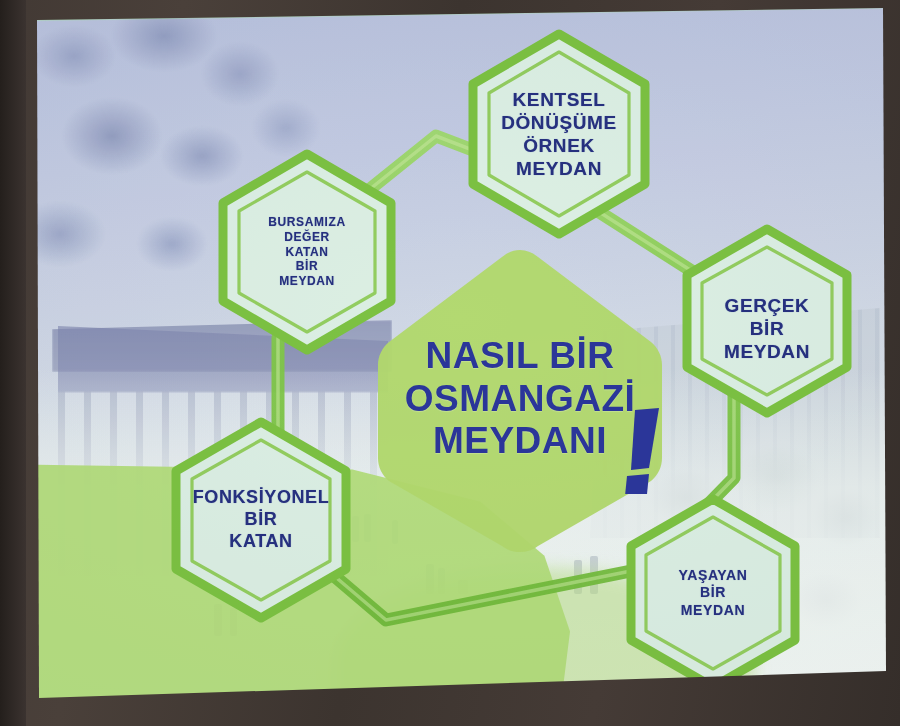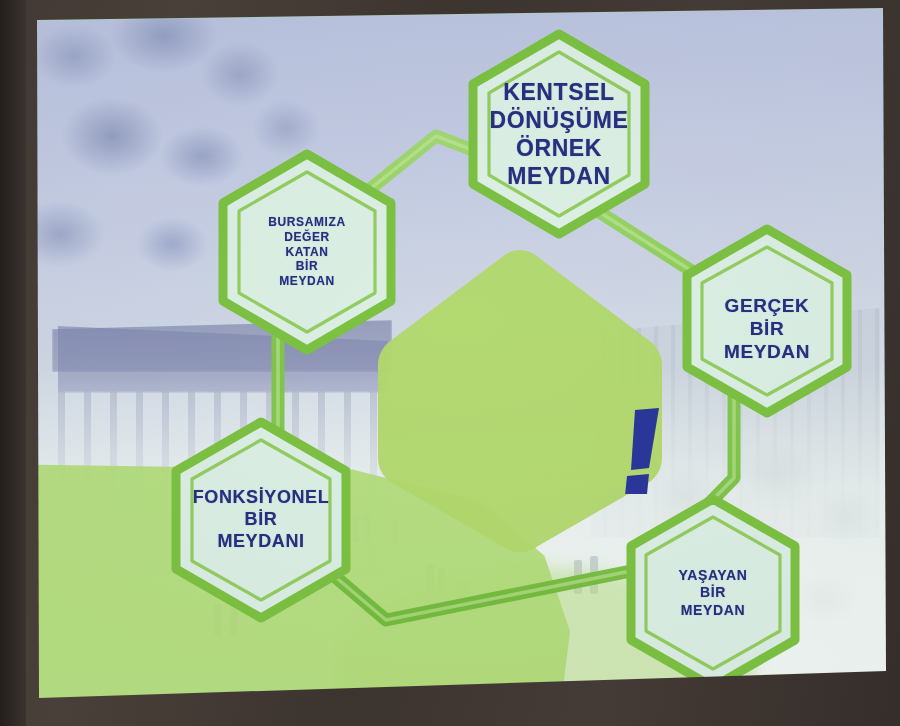"KENTSEL" div.label { font-size: 23px -> 19px }
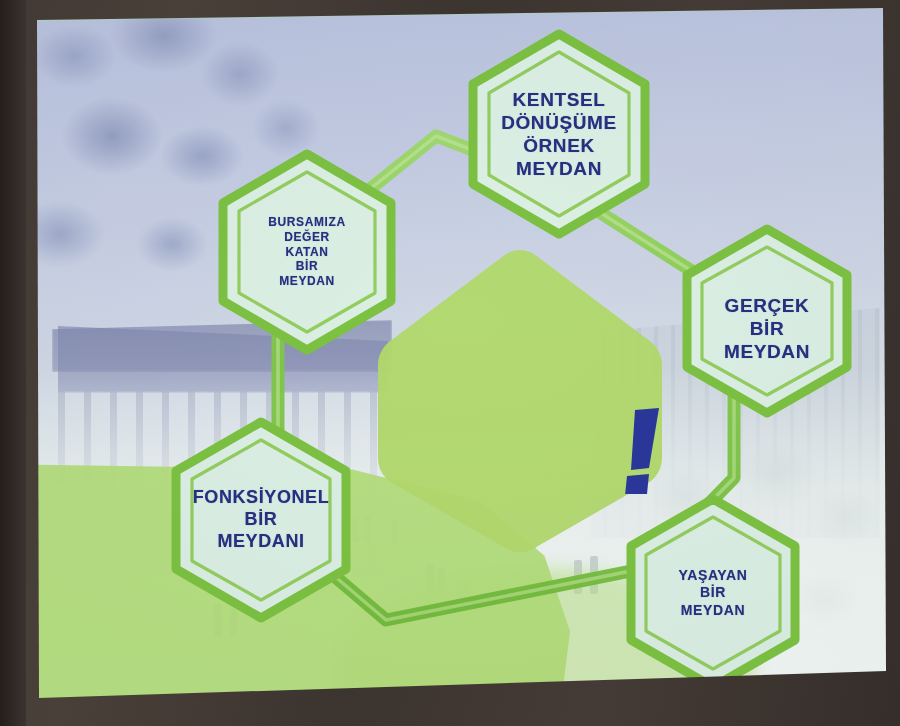"NASIL BİR" div.center-label { html: none -> <div>NASIL BİR OSMANGAZİ MEYDANI</div> }
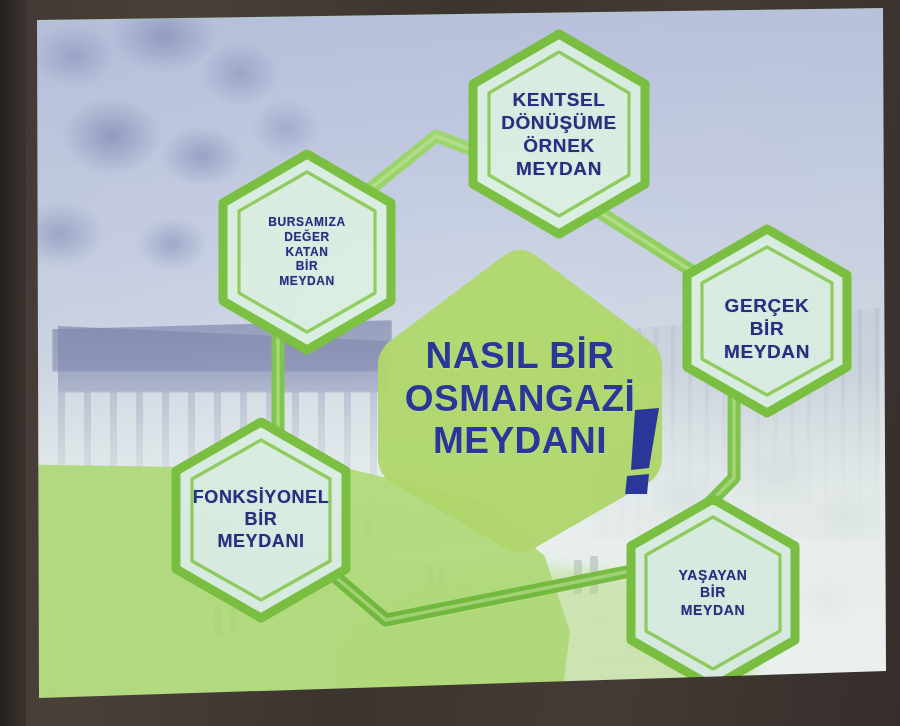"FONKSİYONEL" div.label { text: MEYDANI -> KATAN }
